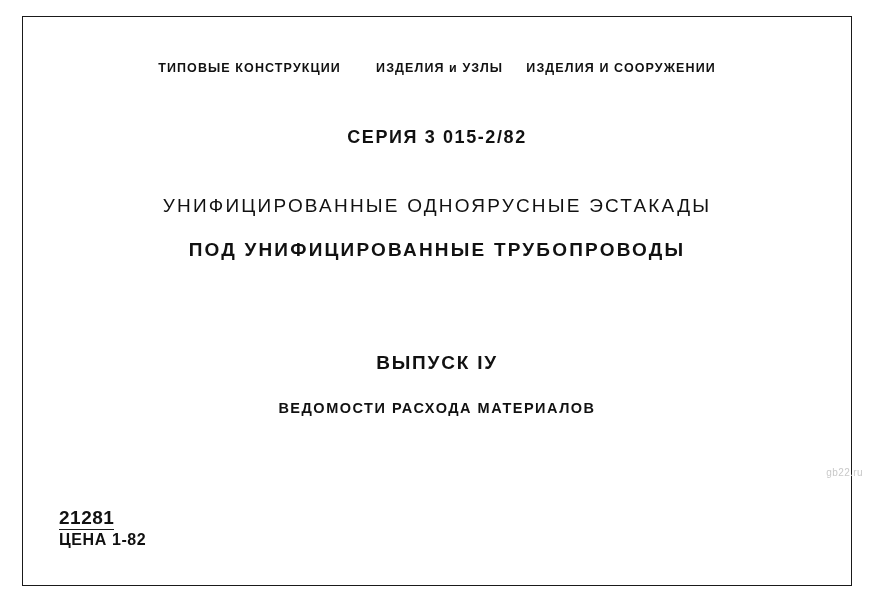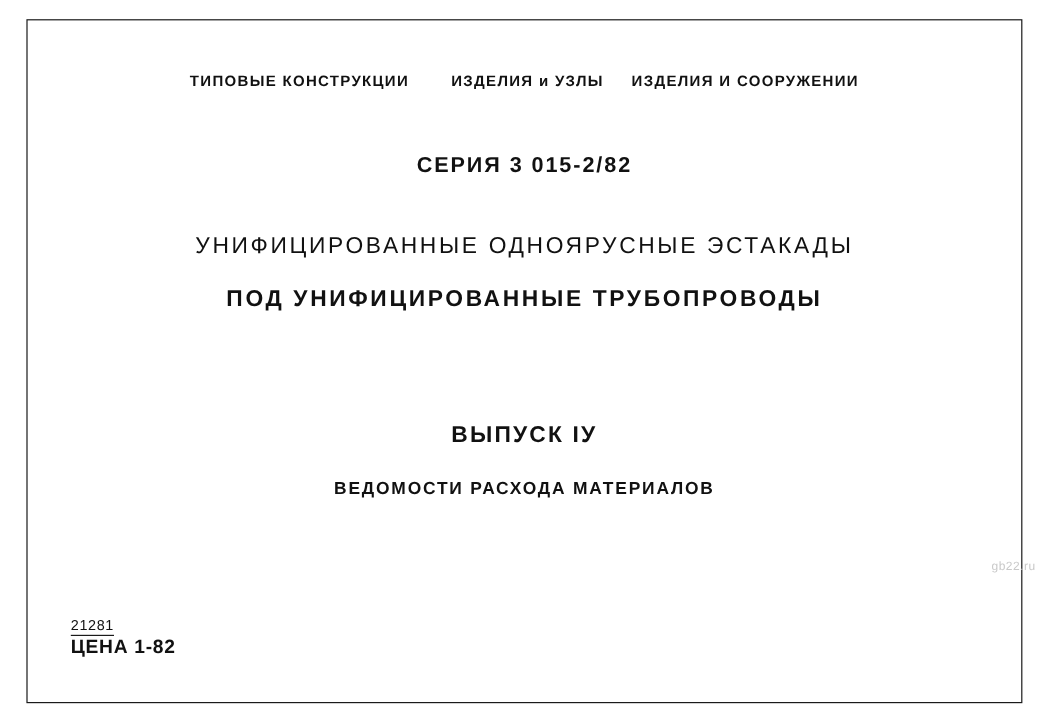"21281" .code-number { font-size: 12px -> 19px; font-weight: 400 -> 700 }
